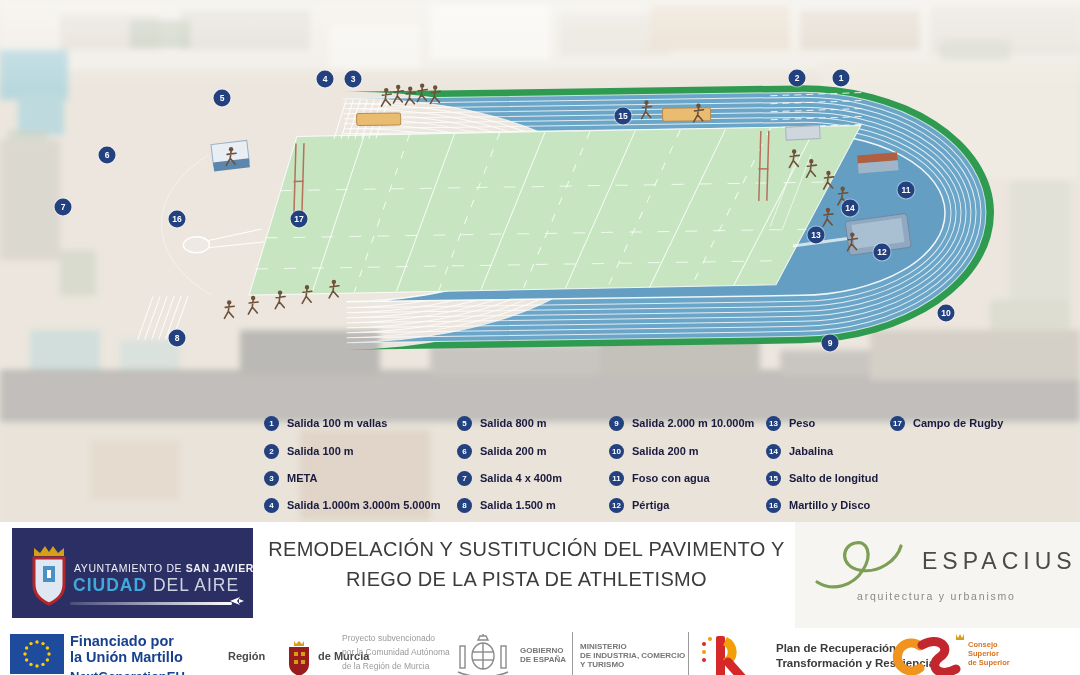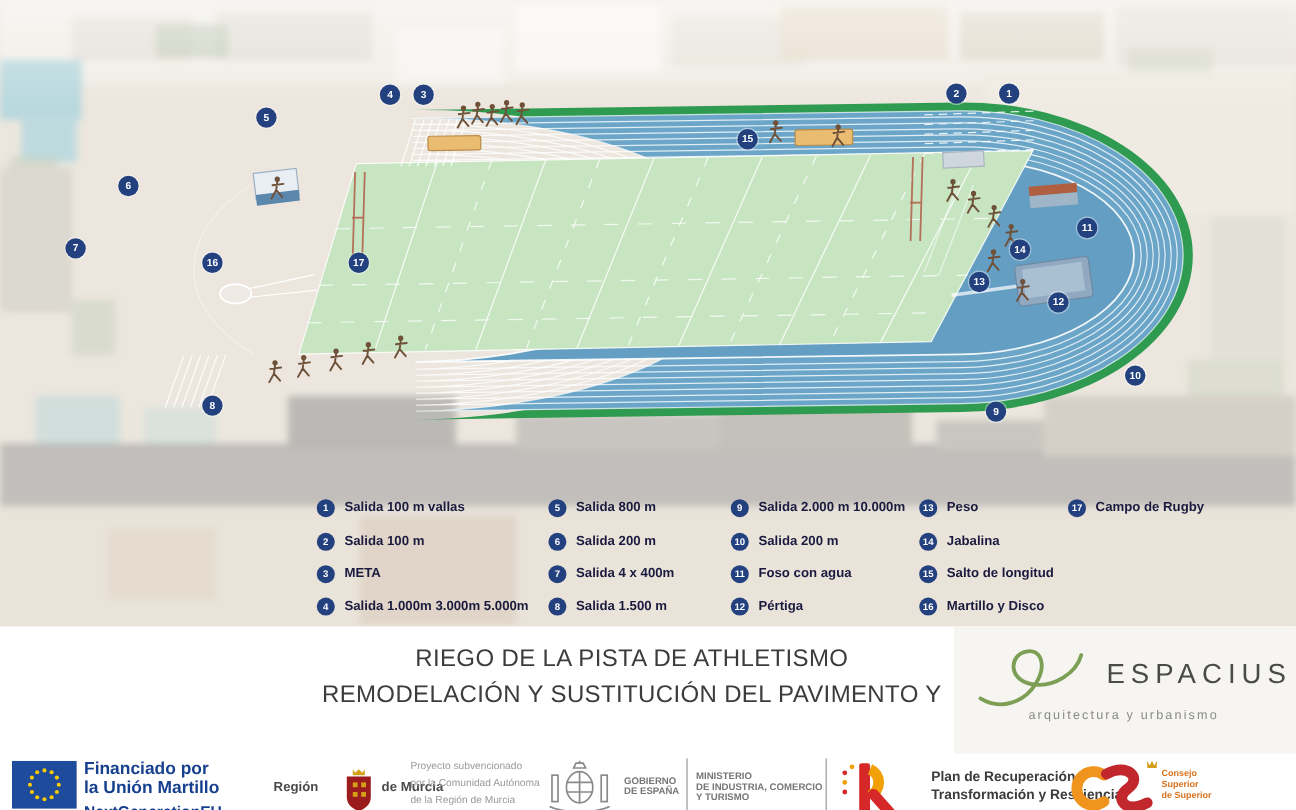"AYUNTAMIENTO DE SAN JAVIER" div.sjbox { html: none -> <div> <svg> <path></path> <path></path> <rect></rect> <rect></rect> </svg> <div><span>AYUNTAMIENTO DE </span><b>SAN JAVIER</b></div> <div><span>CIUDAD</span><span> DEL AIRE</span></div> <div></div> <svg> <path></path> </svg> </div> }
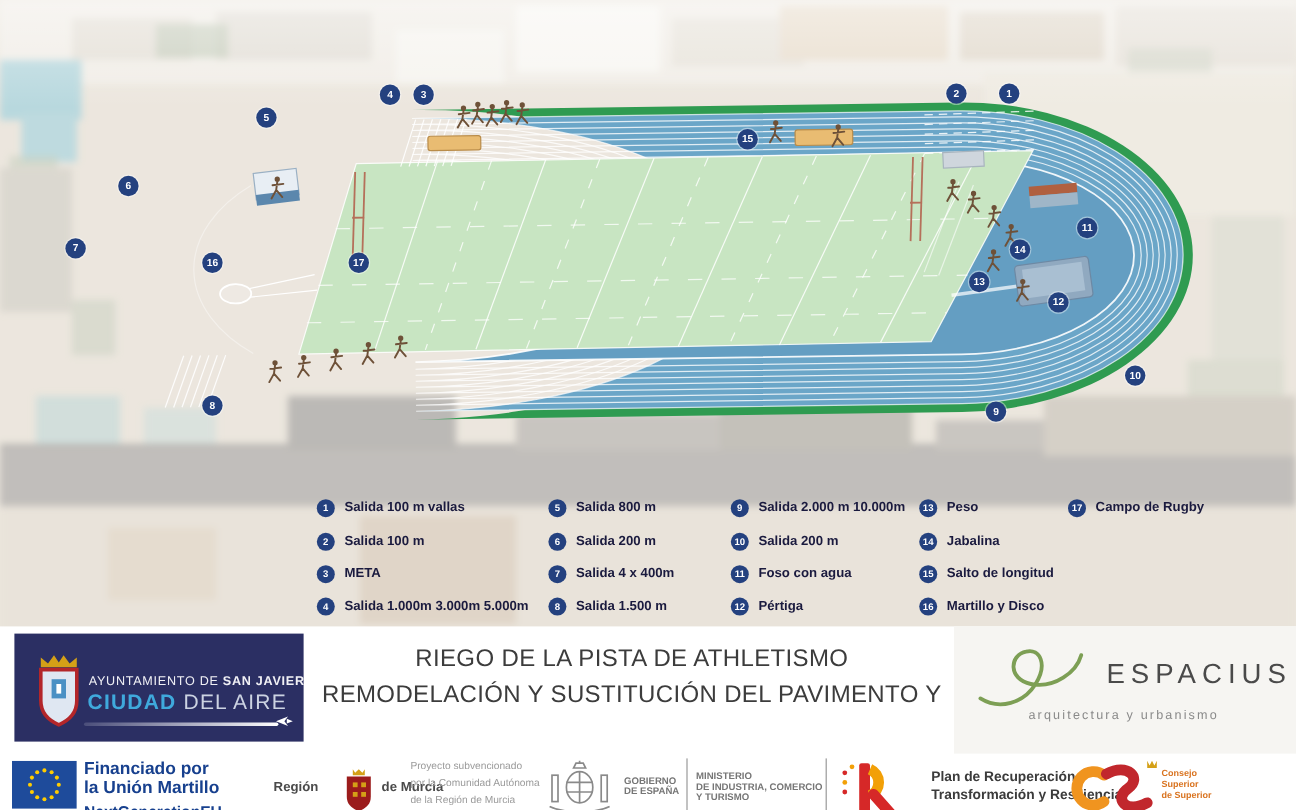"RIEGO DE LA PISTA DE" div { order: before "REMODELACIÓN Y SUSTITUCIÓN DEL PAVIMENTO" -> after "REMODELACIÓN Y SUSTITUCIÓN DEL PAVIMENTO" }
